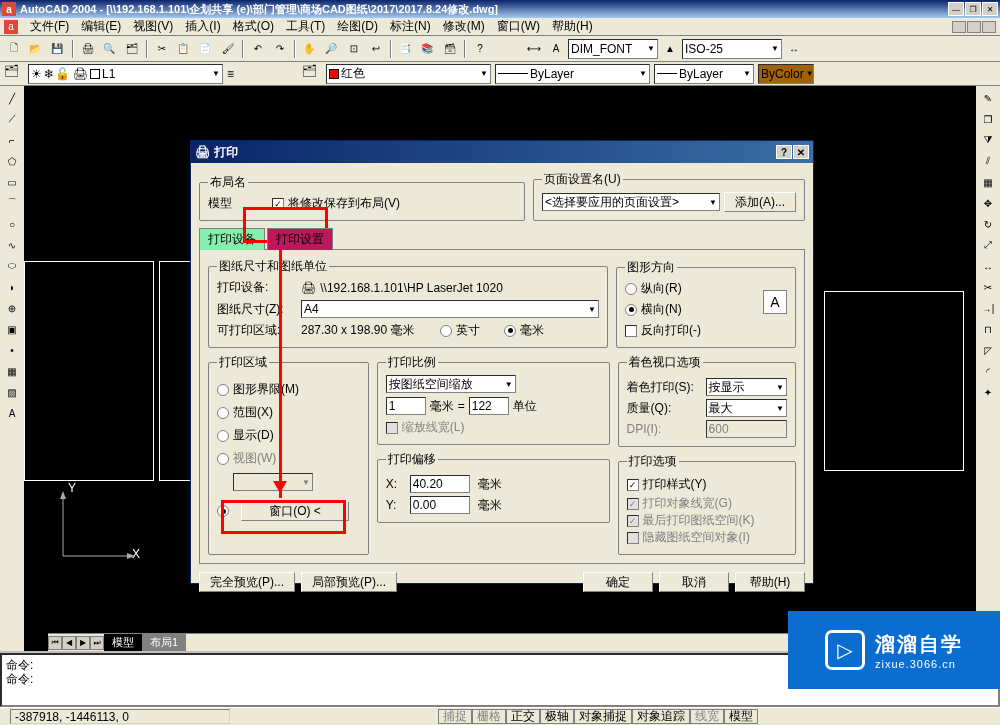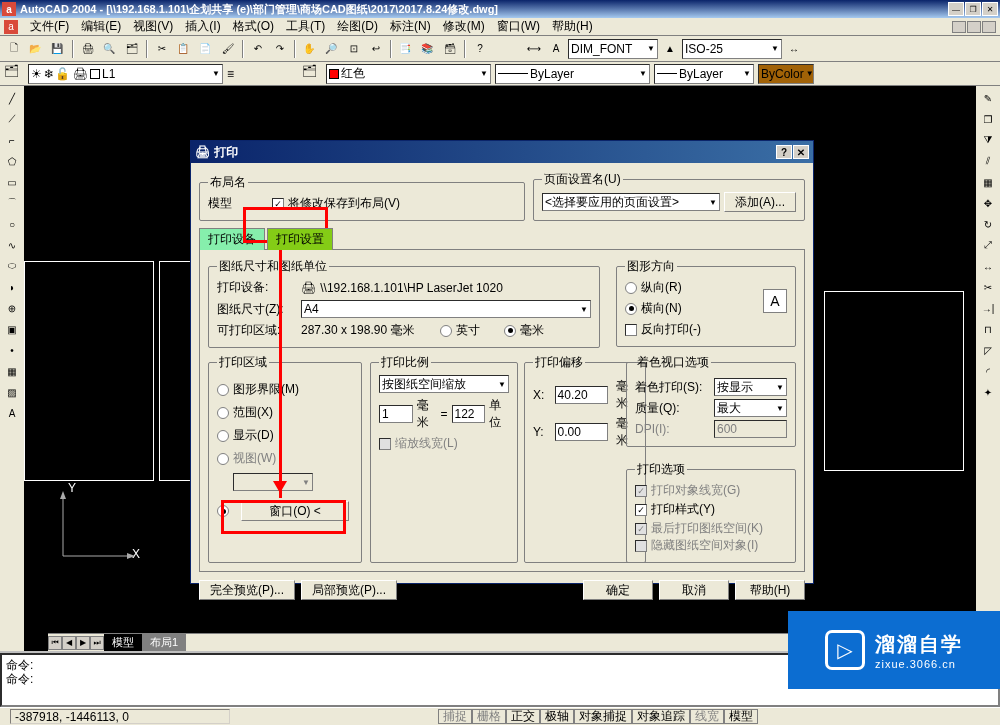"打印设置" .tab-strip .t.active { background: #84cc16 -> #be185d }
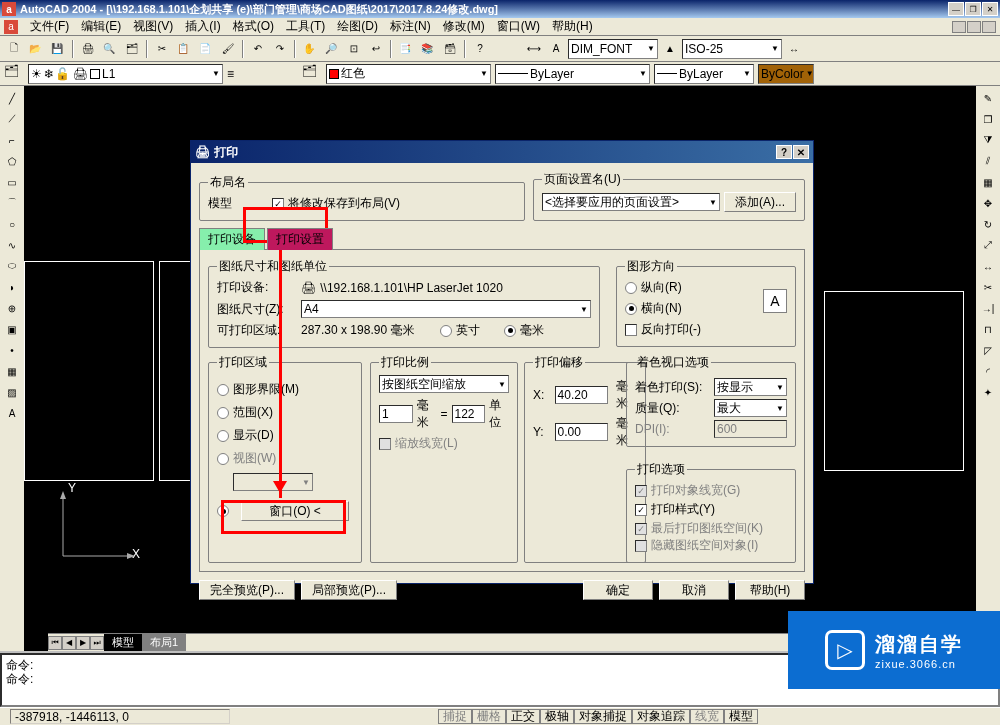"图纸尺寸和图纸单位" div.row { align-items: flex-start -> flex-end; gap: 16px -> 8px }
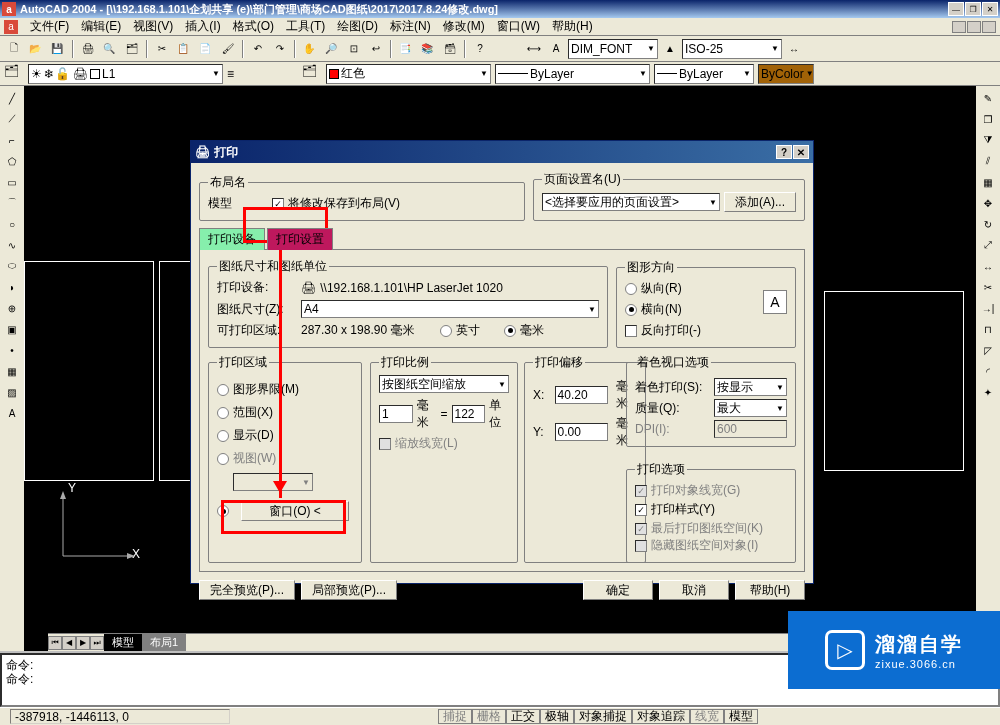"打印比例" div { flex-direction: row -> column }
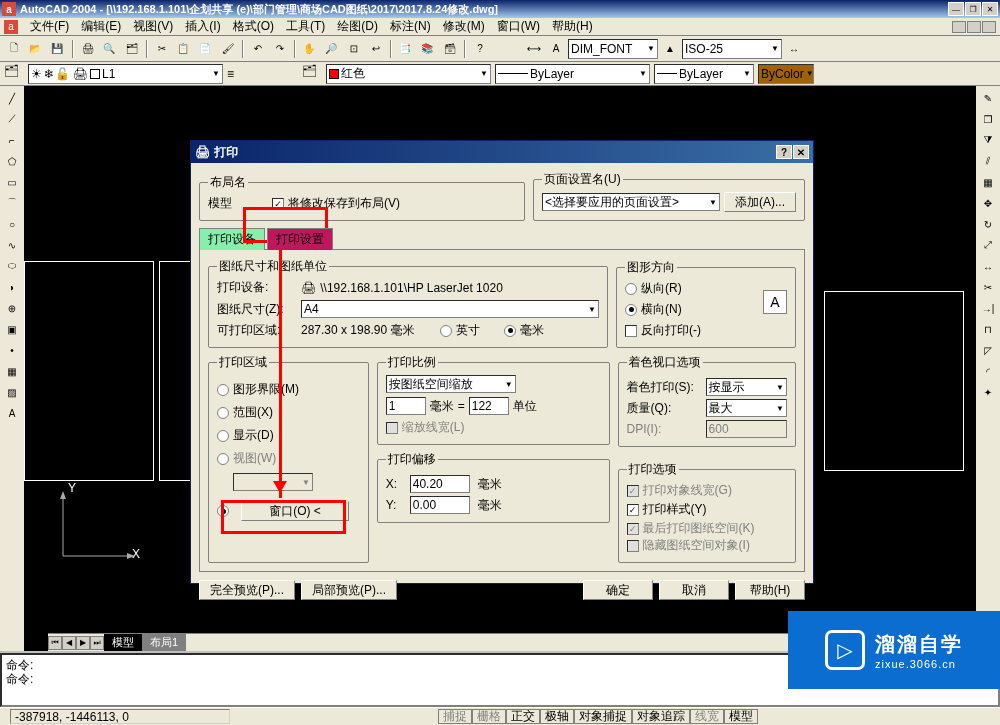"着色视口选项" div { gap: 14px -> 6px }
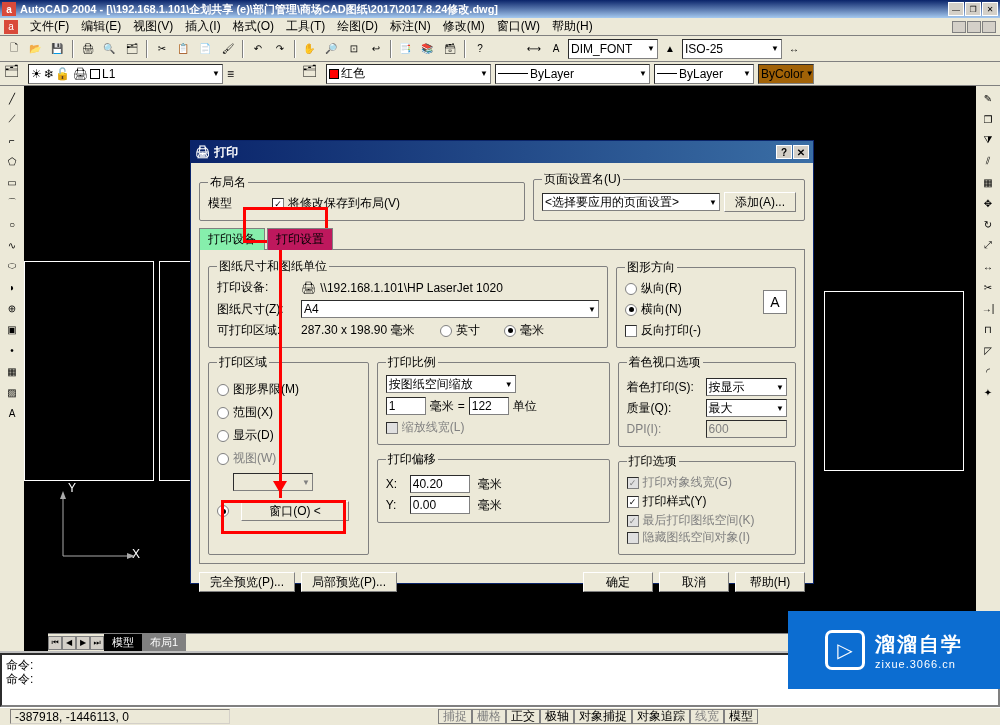"打印对象线宽(G)" label.row { order: before "打印样式(Y)" -> after "打印样式(Y)" }
